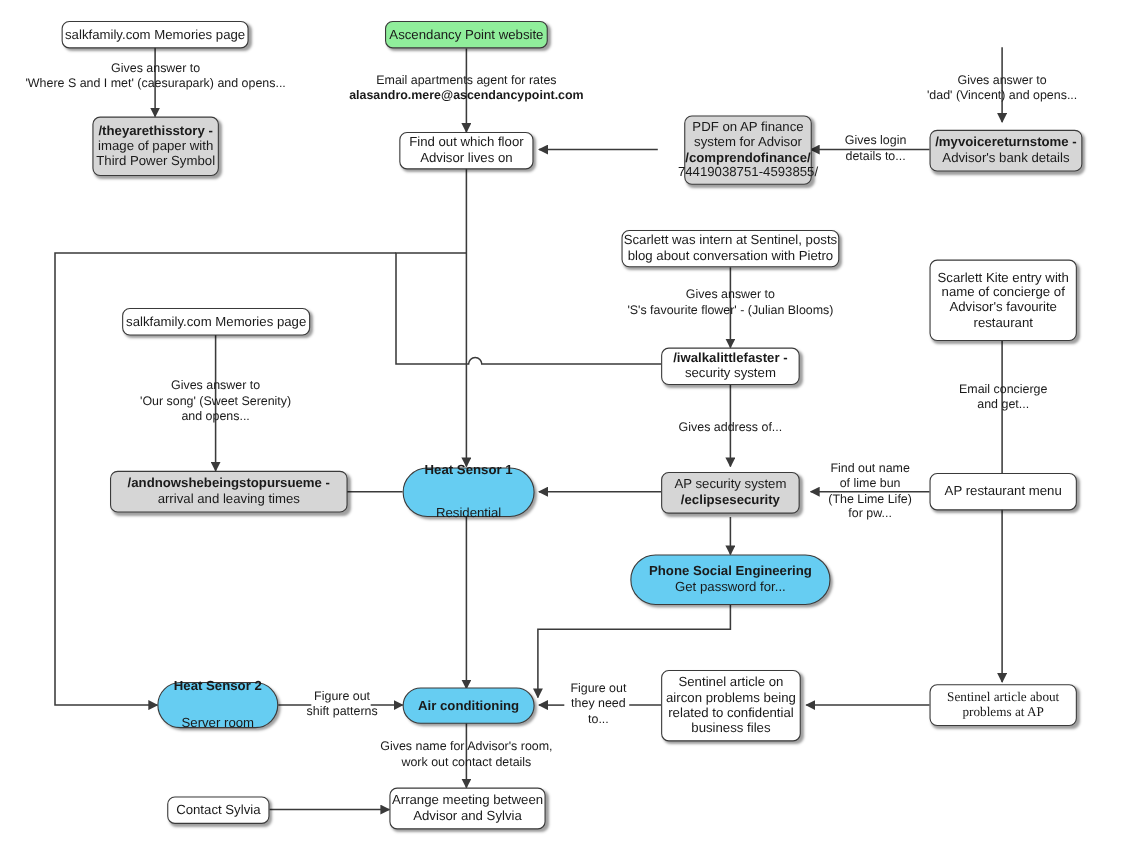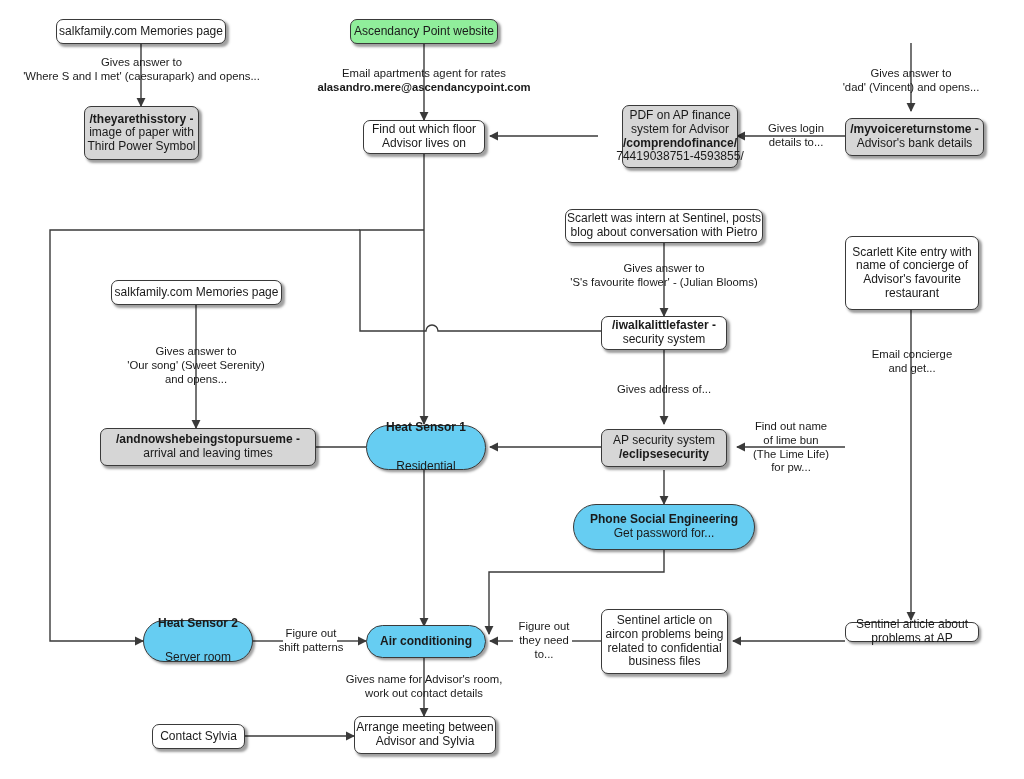"AP restaurant menu" div.node { html: none -> <div> <span>AP restaurant menu</span> </div> }
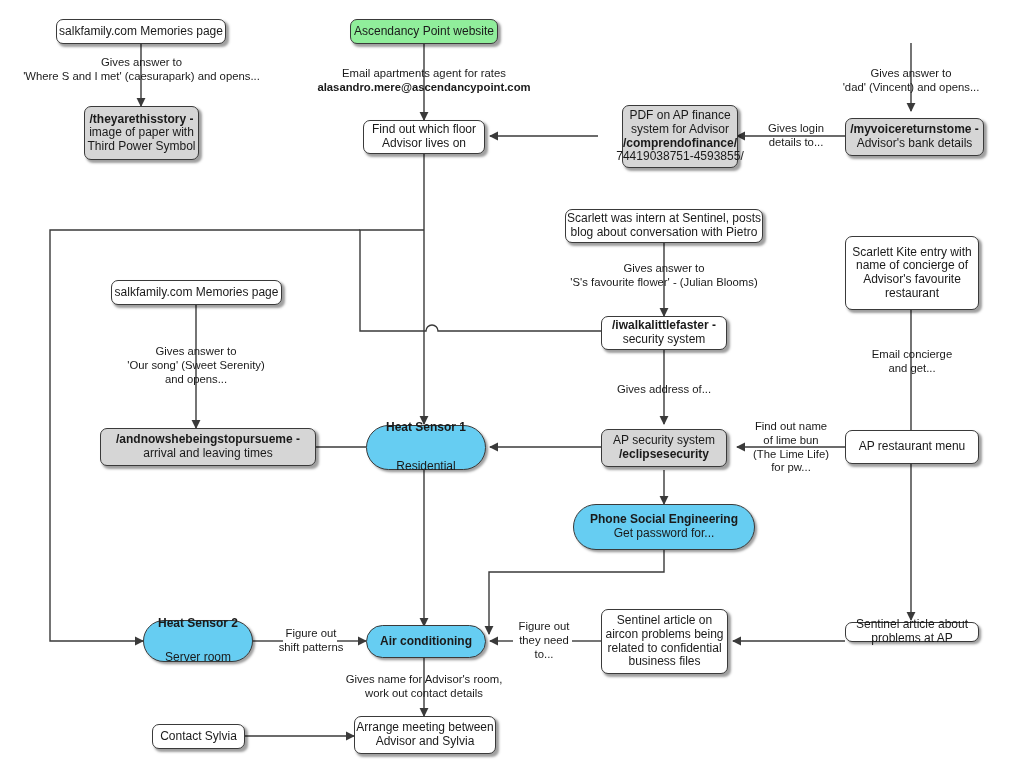"Sentinel article about" div.node { font-family: none -> Liberation Serif, serif; height: 20px -> 38px }
